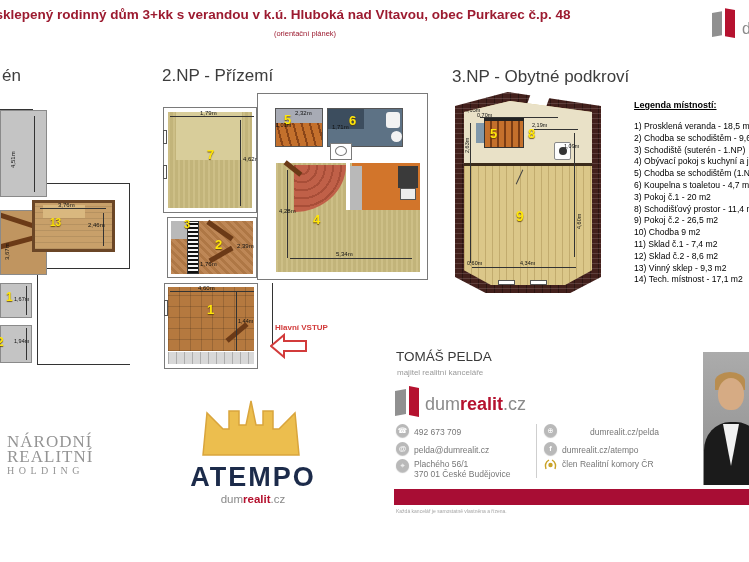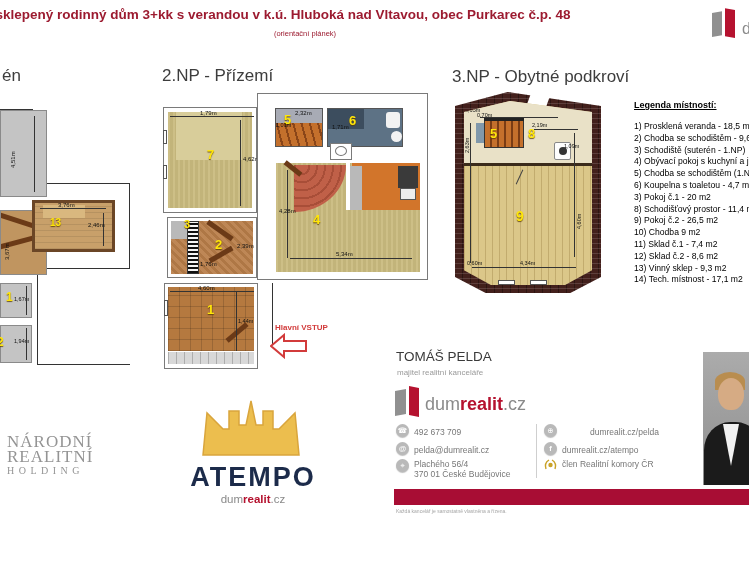"Plachého 56/4" span.a { text: 56/4 -> 56/1 }
